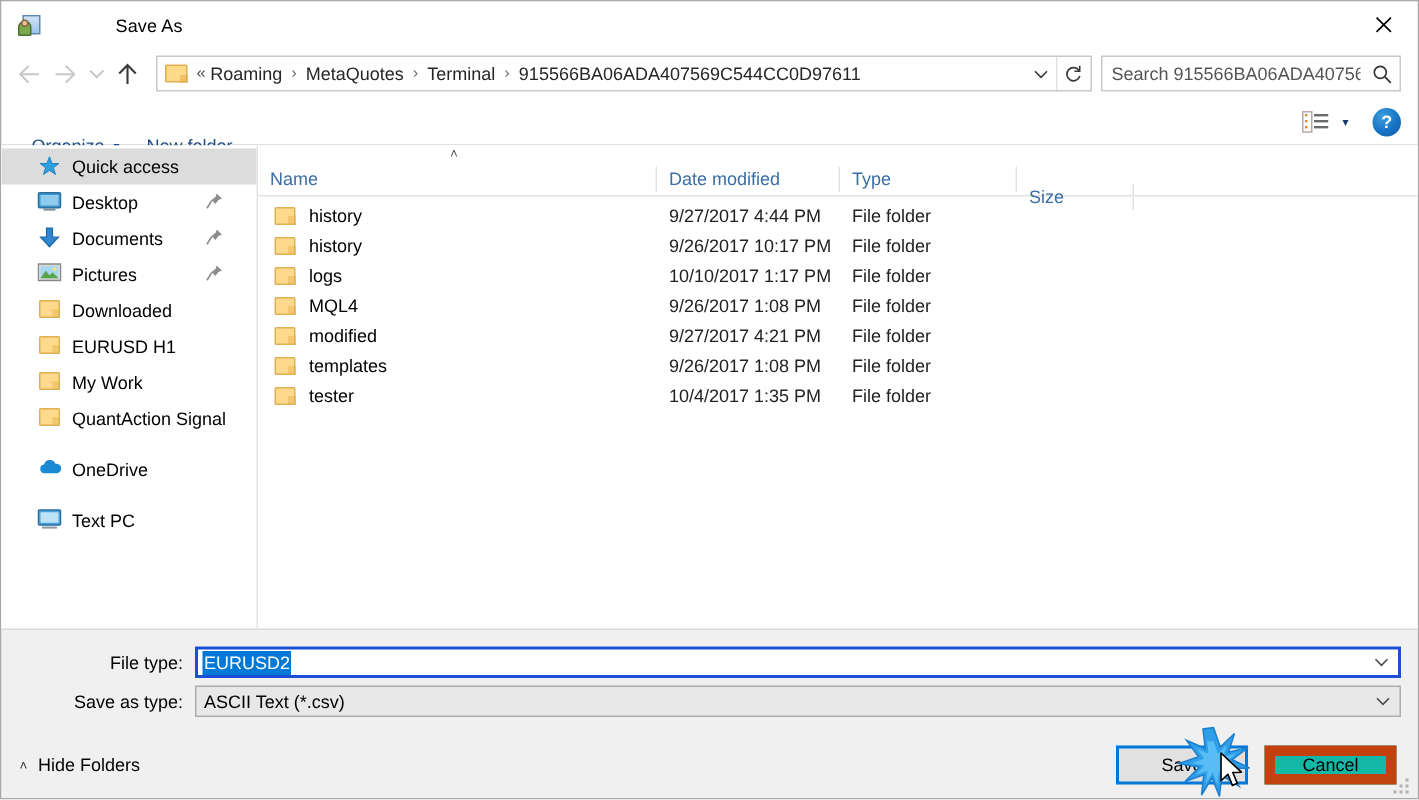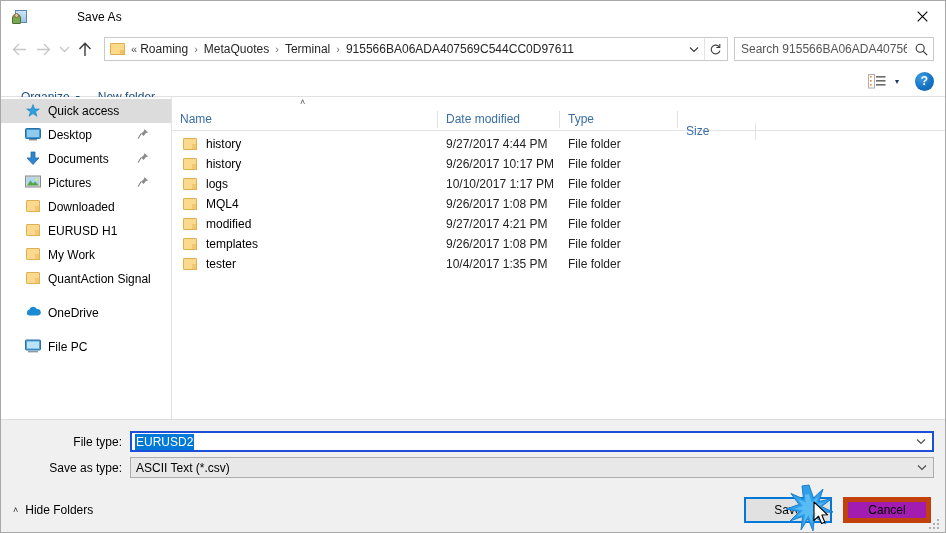"File PC" span.side-label { text: File -> Text }
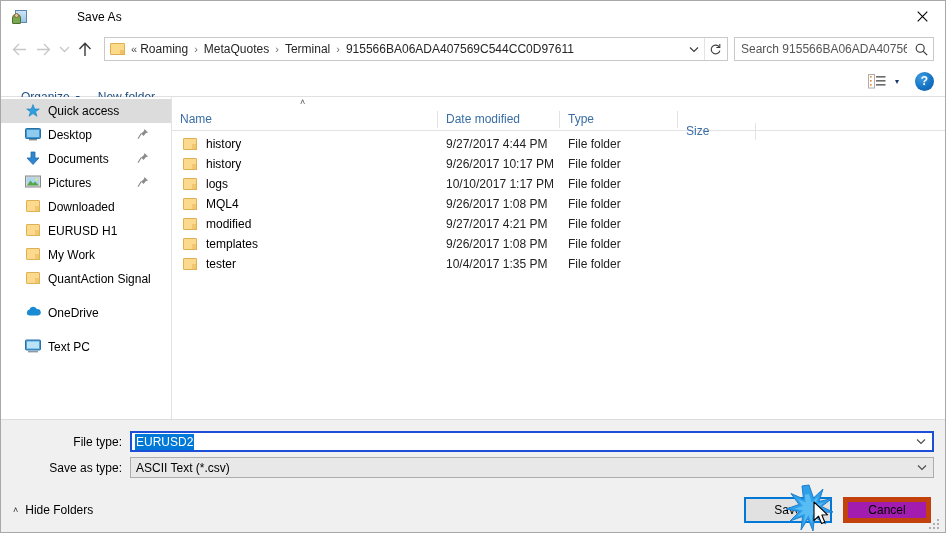"Cancel" .dlgbtn { background: #a21caf -> #14b8a6; border: 5px solid #c2410c -> 7px solid #c2410c }
